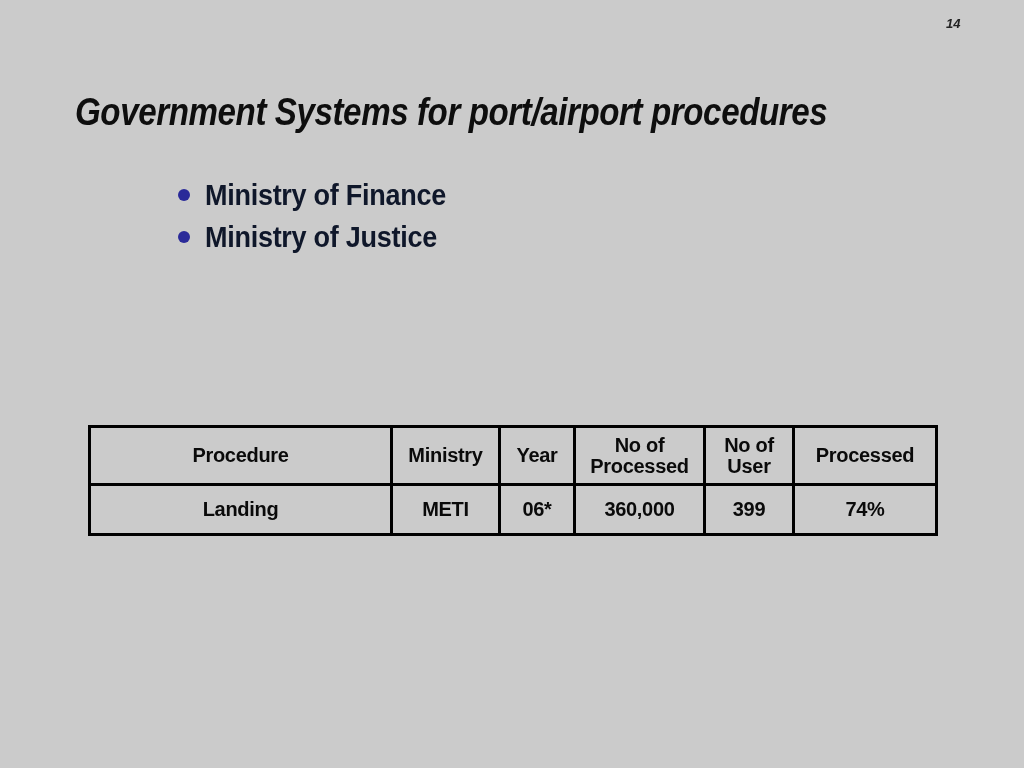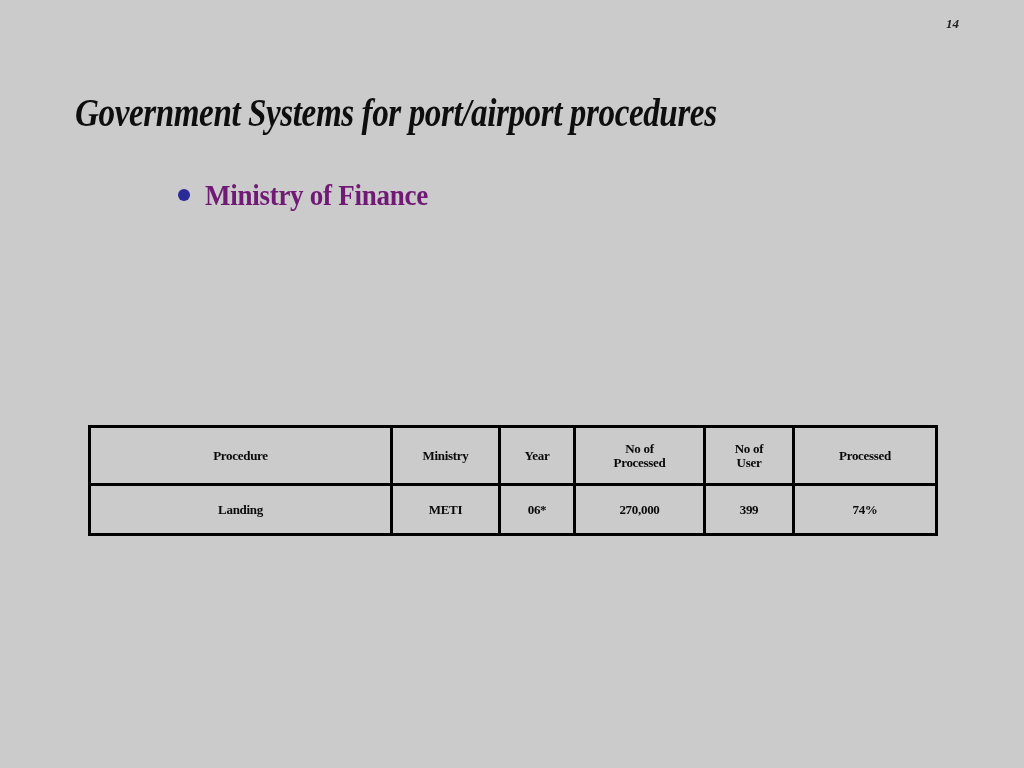"14" .slide { font-family: Liberation Serif, serif -> none }
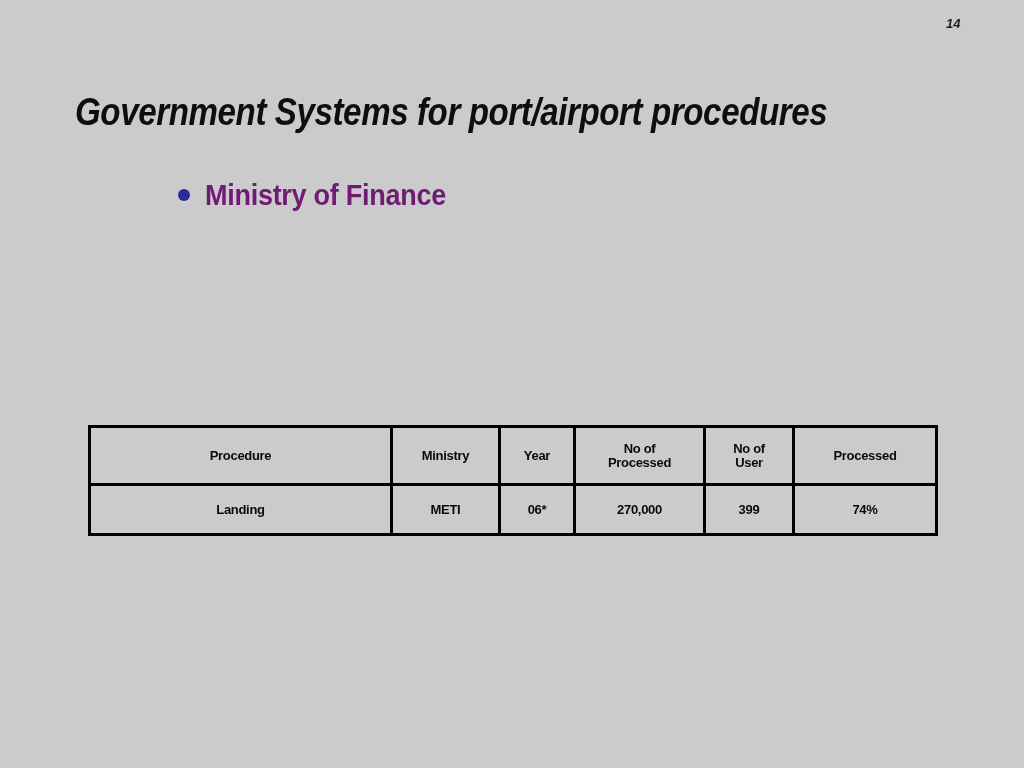"Ministry of Finance" .bullet-item { color: #701a75 -> #0f172a }
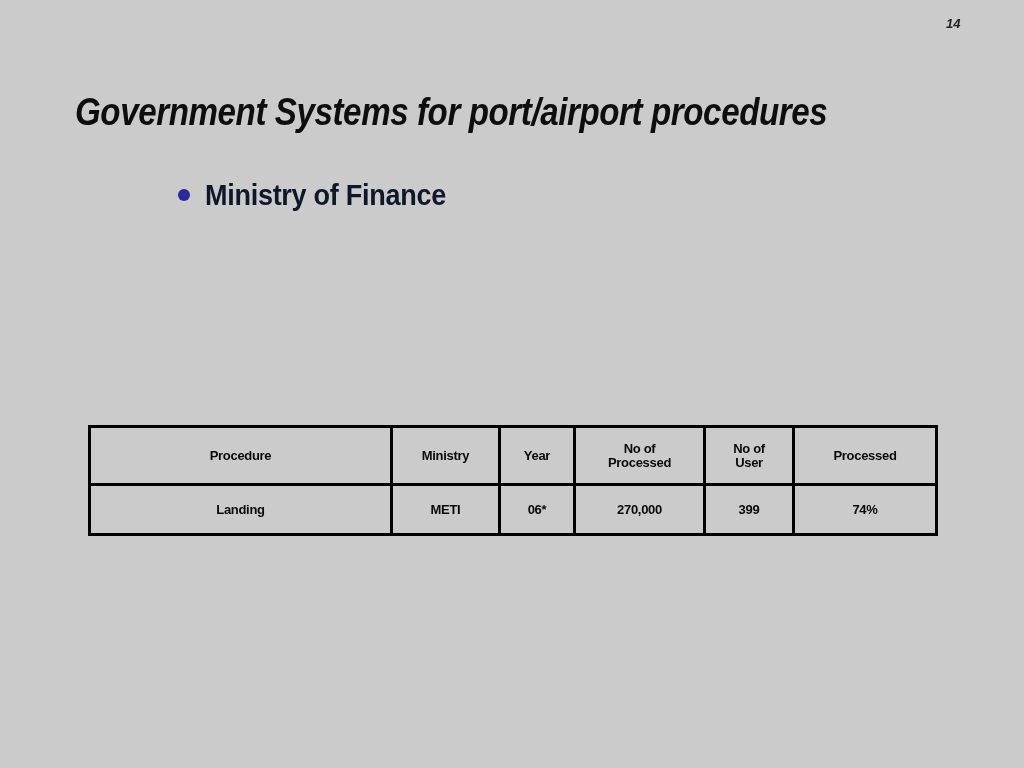"Ministry of Justice" li.bullet-item { html: none -> <li> <span></span> <span>Ministry of Justice</span> </li> }
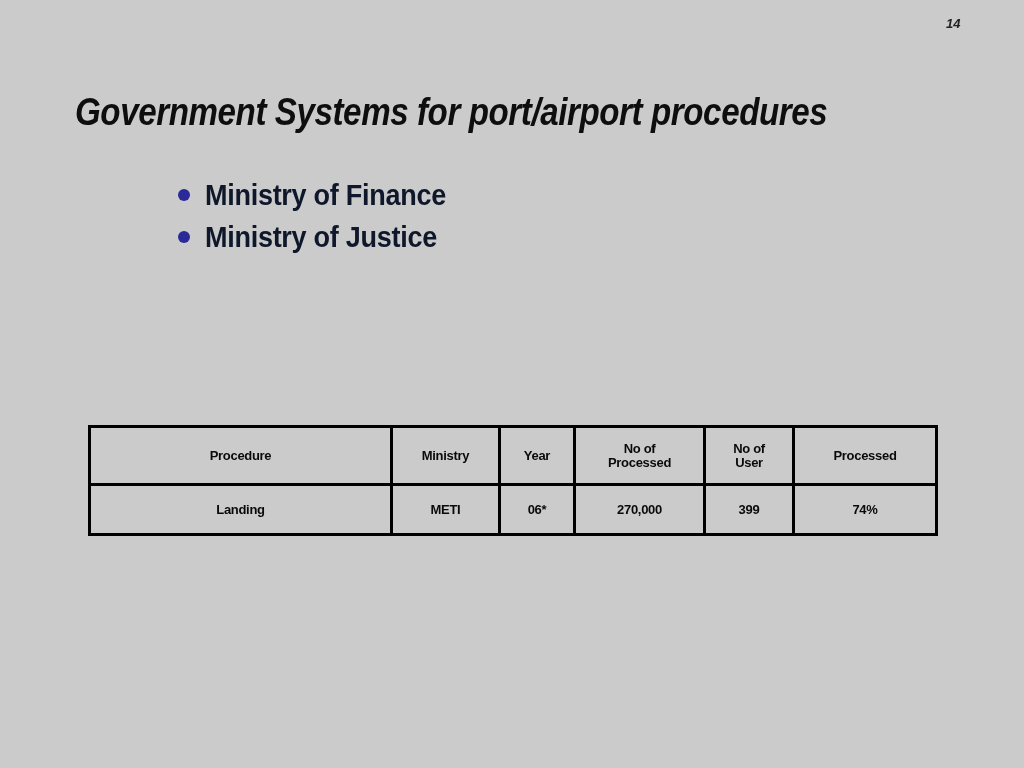"Procedure" .data-table th, .data-table td { font-size: 13px -> 20px }
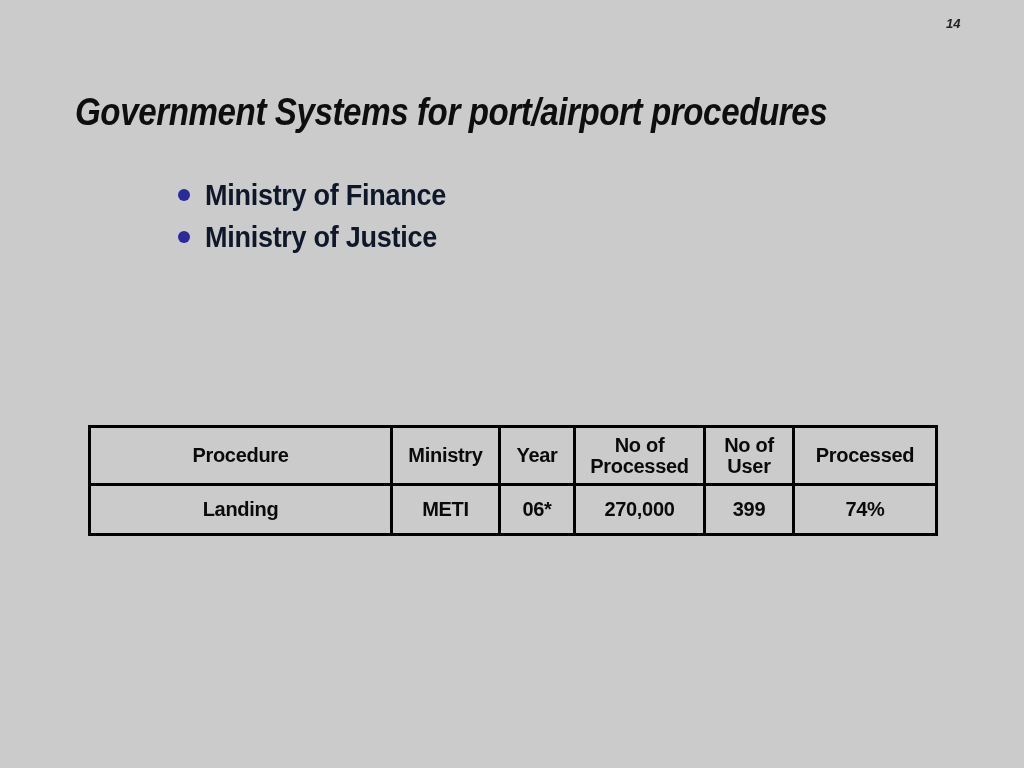"270,000" td { text: 270,000 -> 360,000 }
